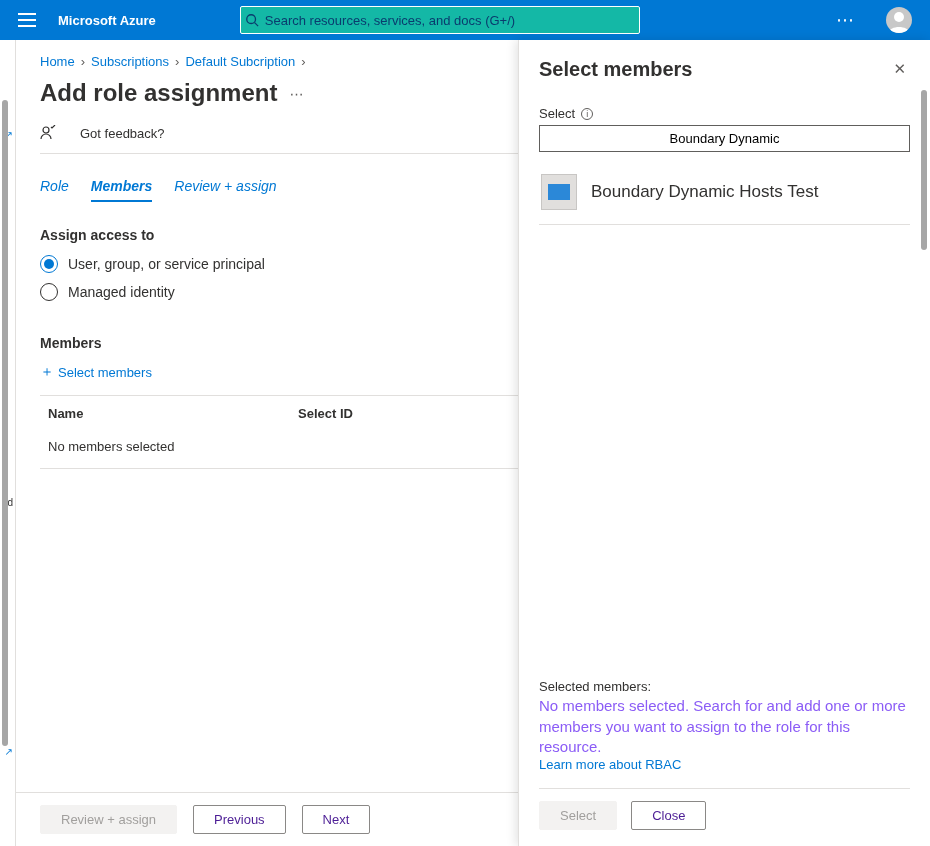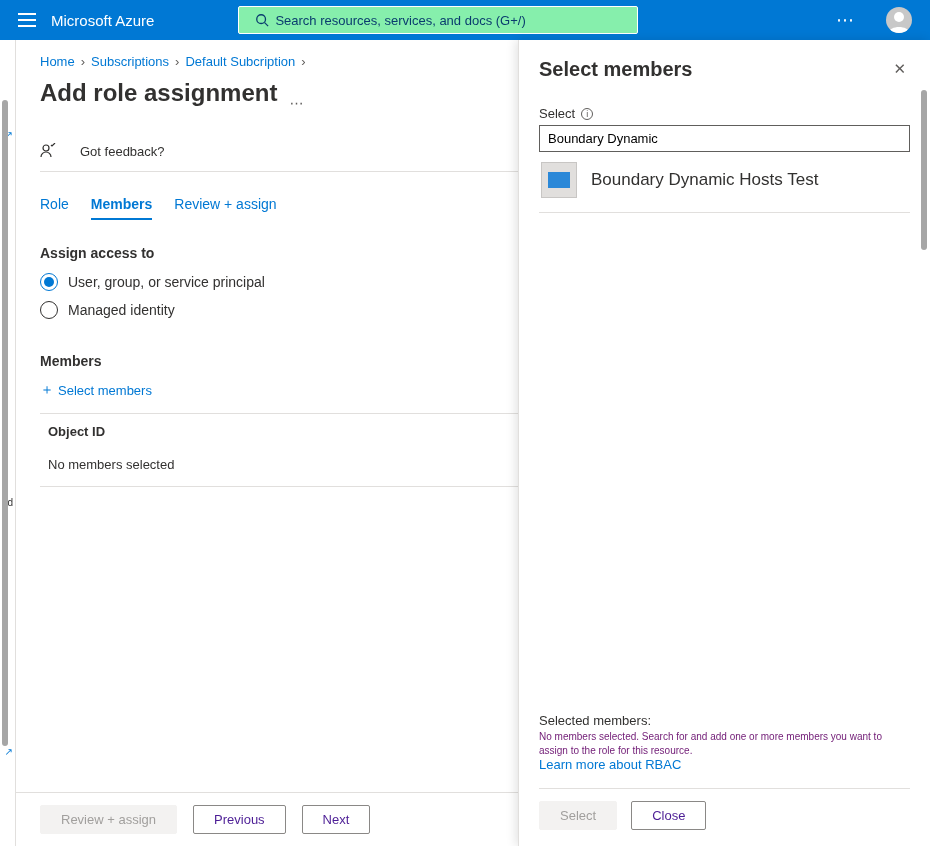"Microsoft Azure" .brand { font-size: 15px -> 13px; font-weight: 400 -> 700; margin-left: 1px -> 8px }
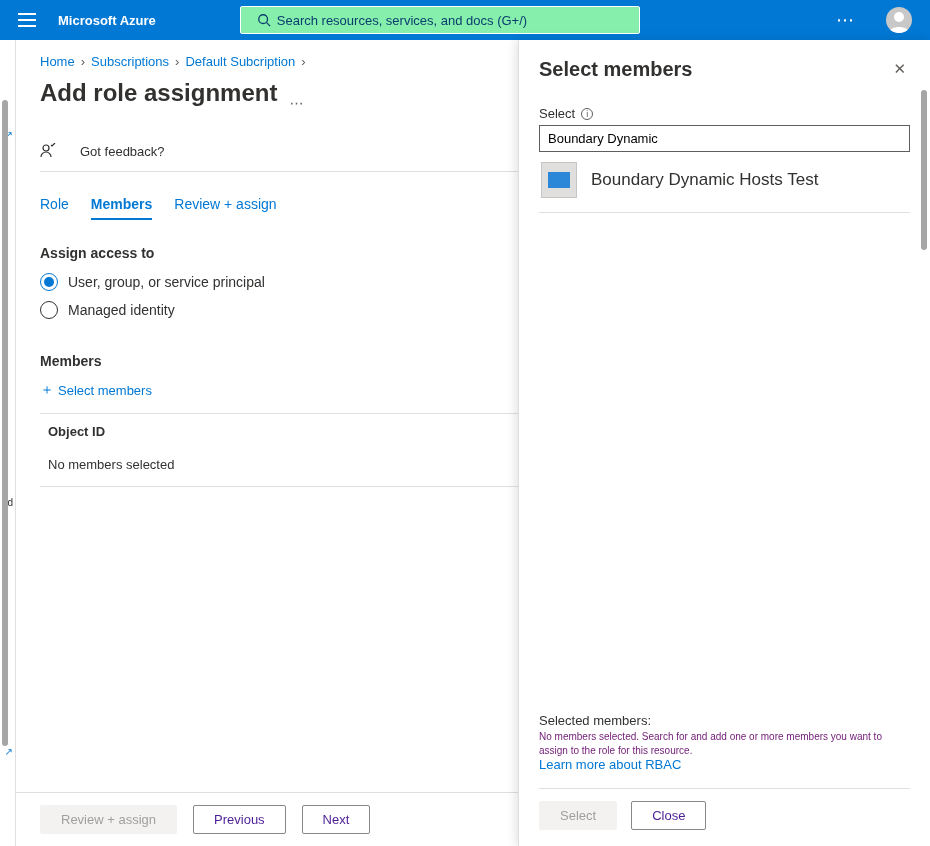"Search resources, services, and docs" .search-box { background: #86efac -> #14b8a6; padding: 0 16px -> 0 4px }
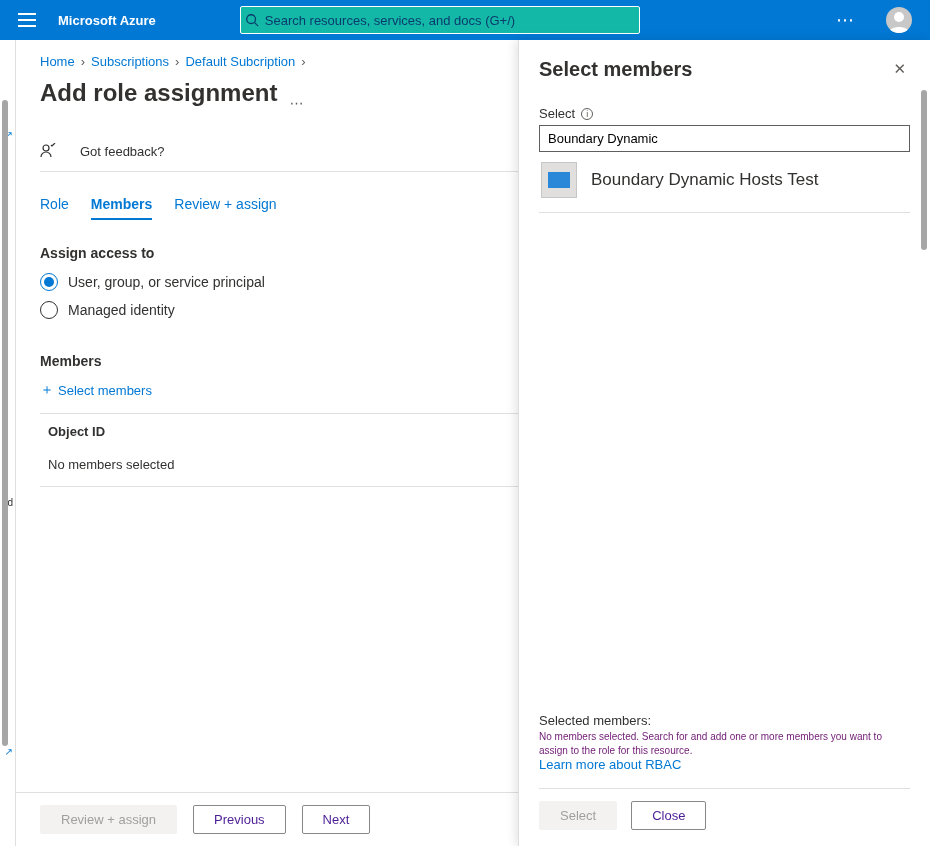"Add role assignment" .page-title { margin-bottom: 24px -> 6px }
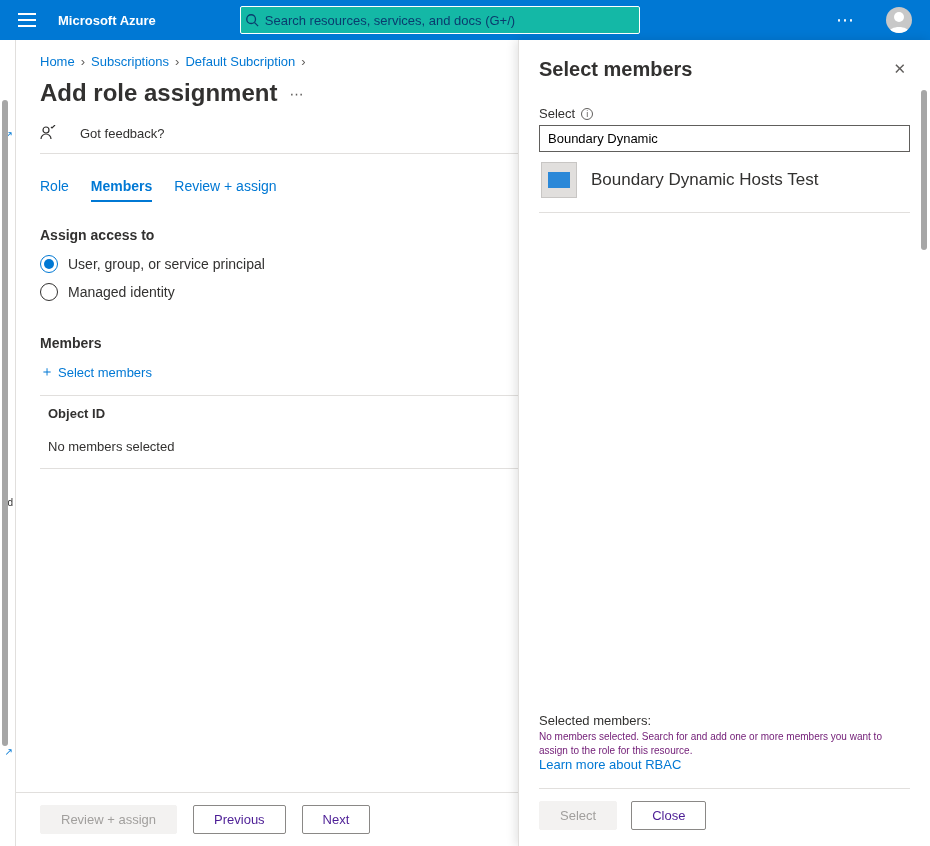"Boundary Dynamic" .panel-input { margin-bottom: 4px -> 16px; text-align: none -> center }
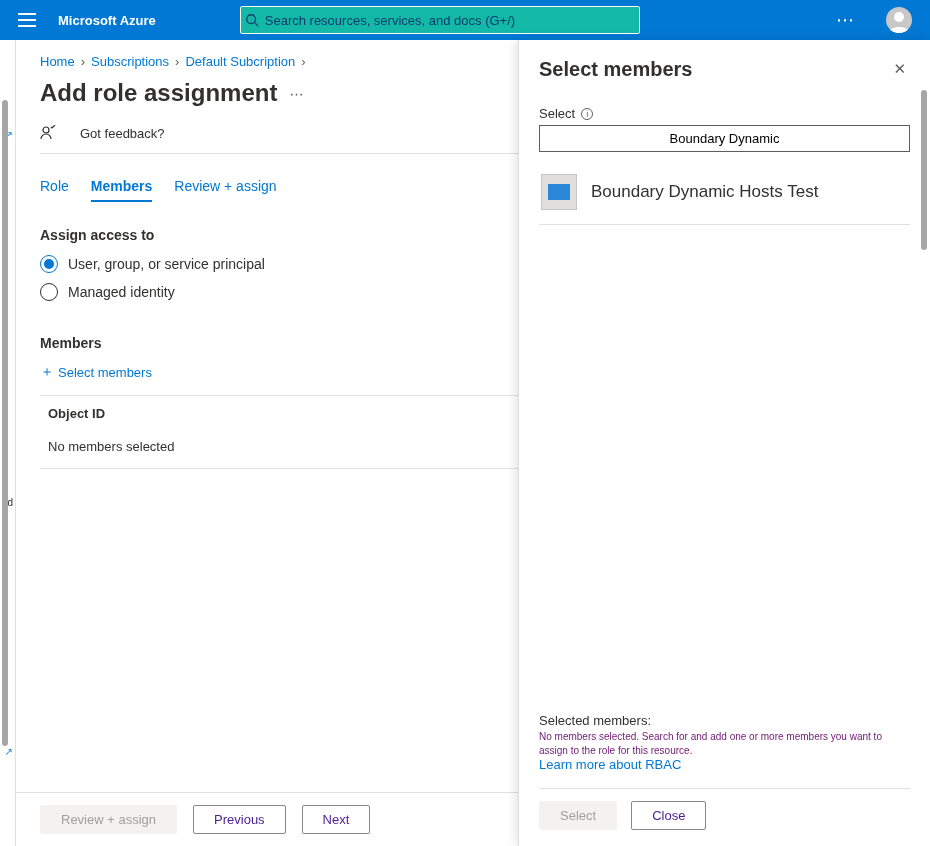"Role" .tabs { font-style: none -> italic }
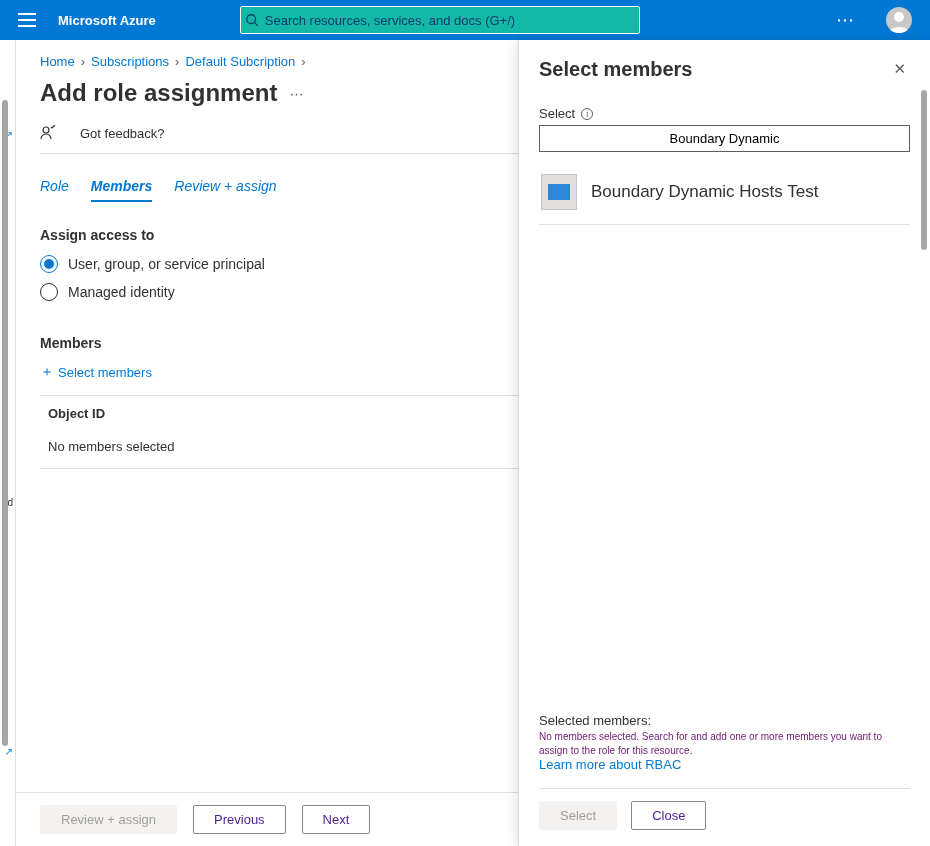"Name" div.col1 { html: none -> <div>Name</div> }
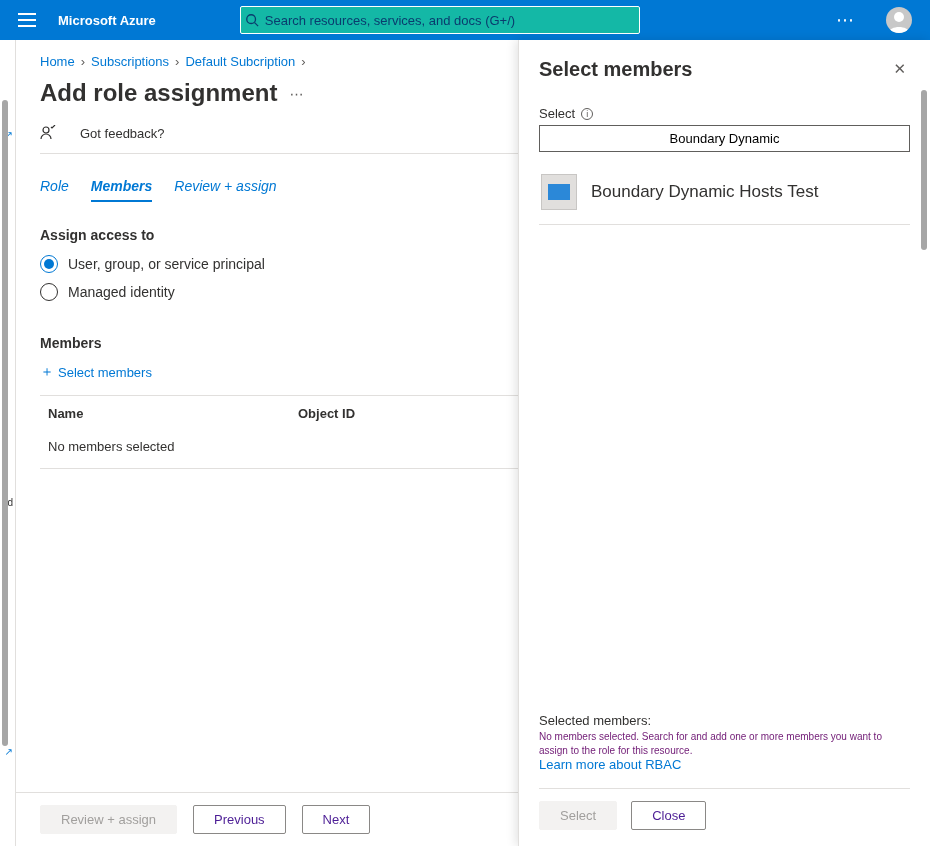"Object ID" div { text: Object -> Select }
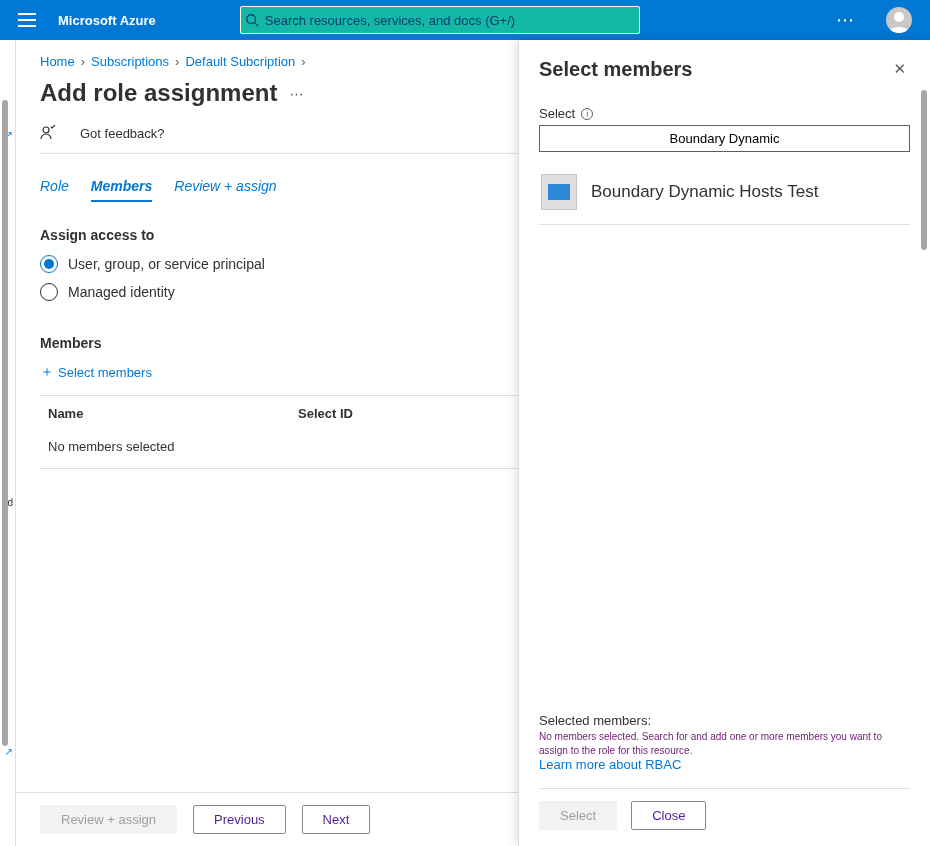"No members selected. Search for" .selected-msg { color: #701a75 -> #8b5cf6; font-size: 10px -> 15px }
